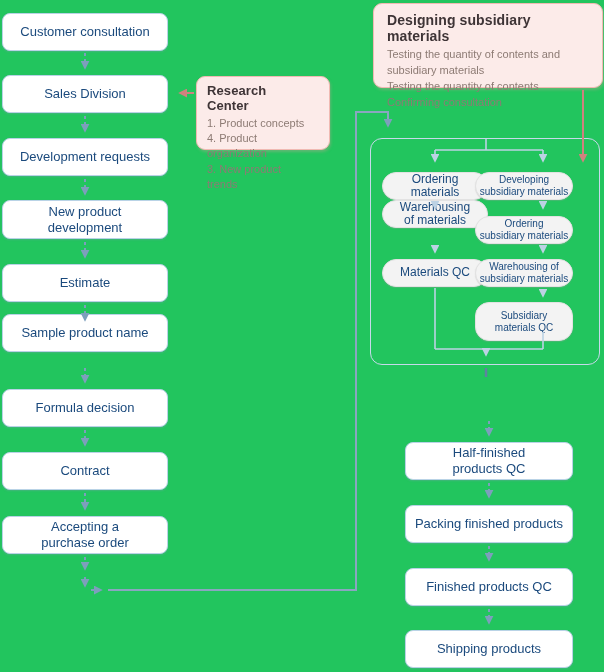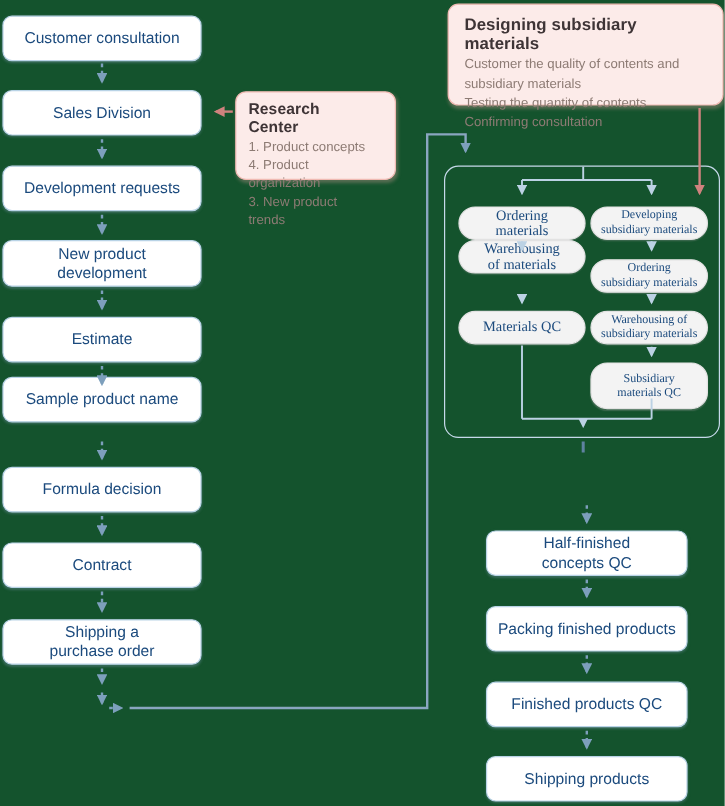"Customer consultation" .canvas { background: #14532d -> #22c55e }
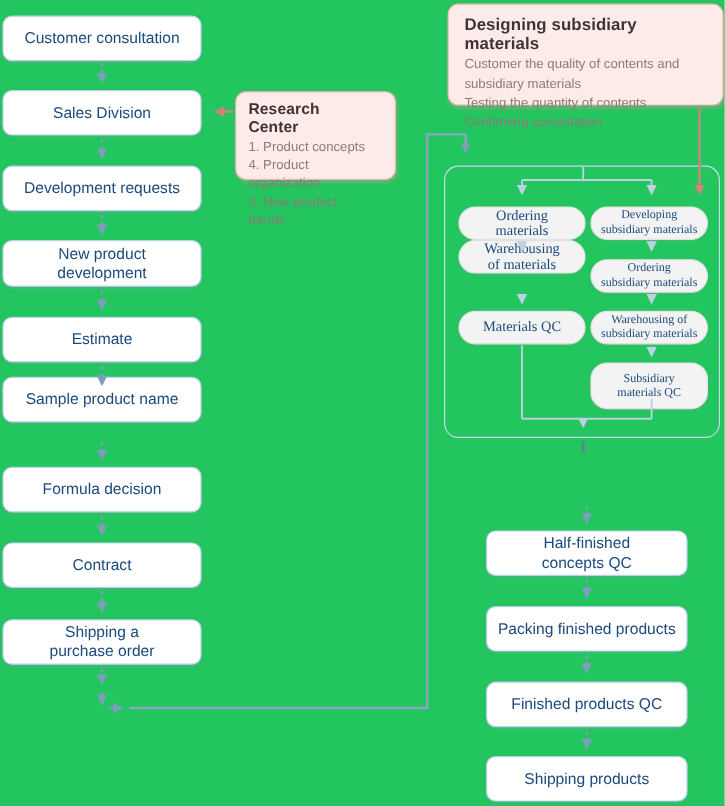"Customer the quality of contents" div.line { text: Customer the quality -> Testing the quantity }
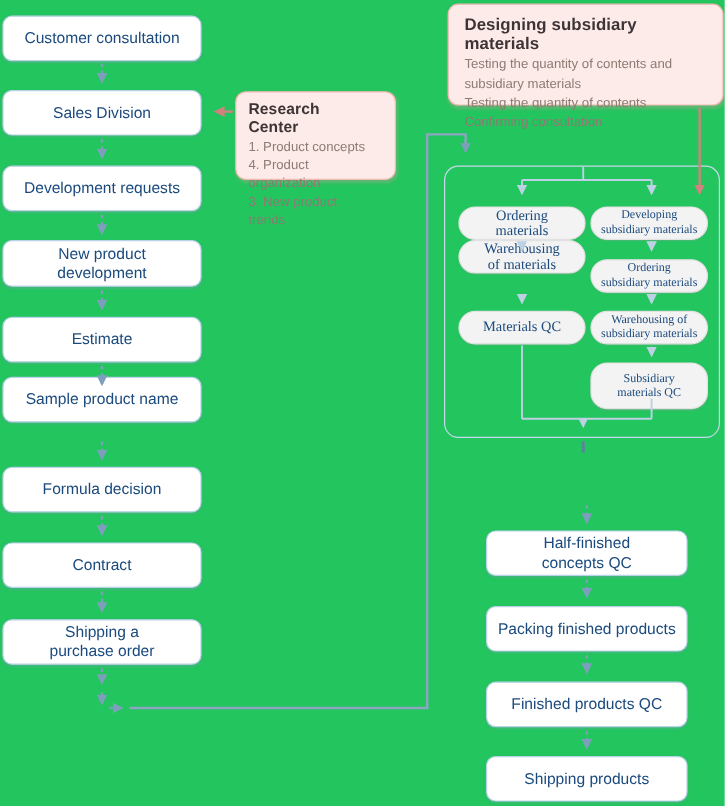"Ordering" .pill { font-family: Liberation Serif, serif -> none }
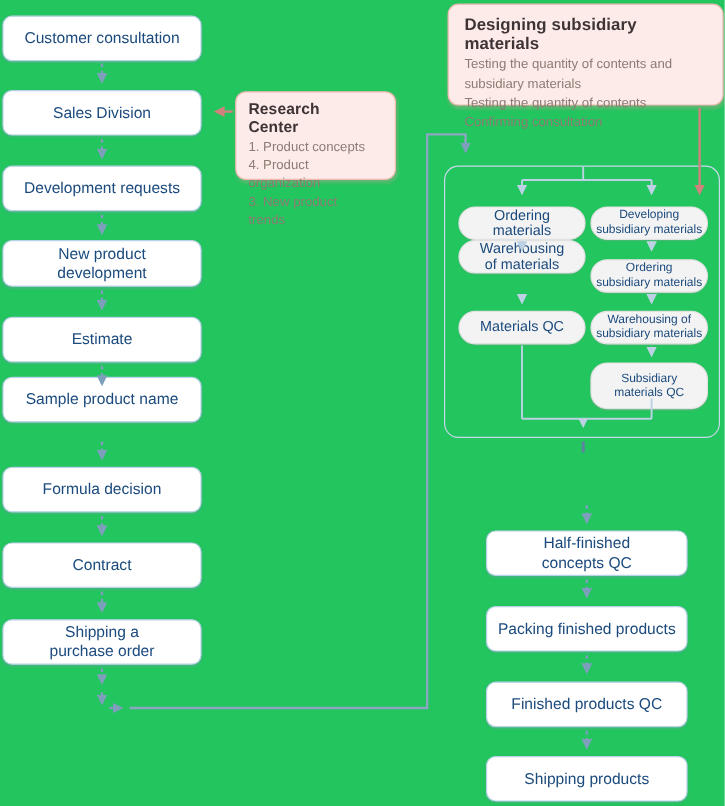"Developing" .rp { left: 492px -> 475px }
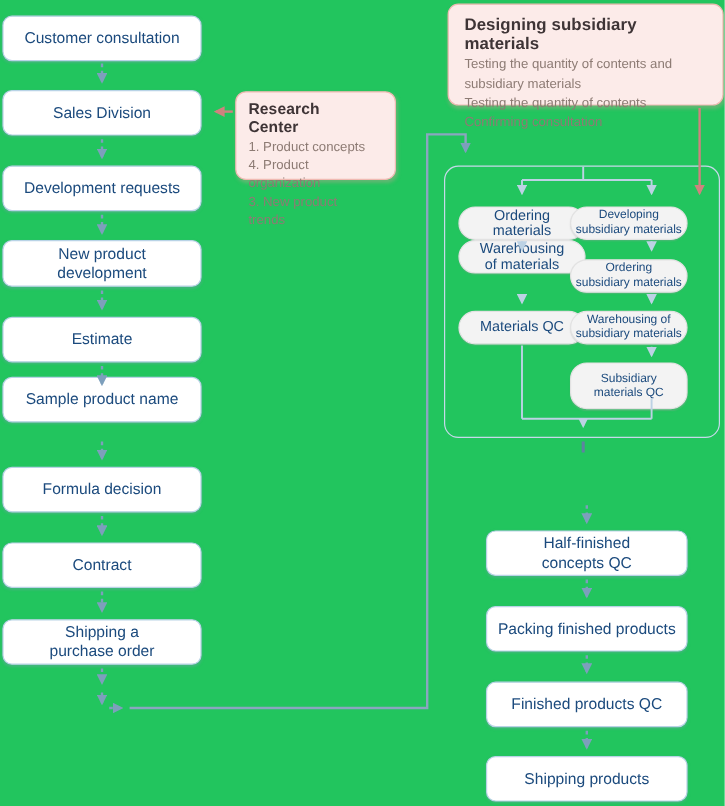"Half-finished" div.fbox { text: concepts -> products }
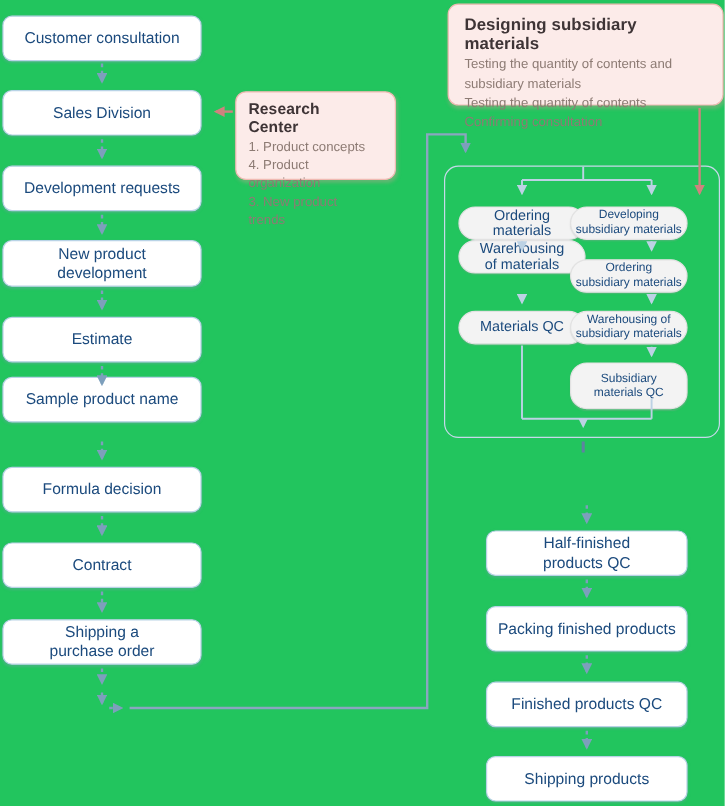"Shipping a" div.fbox { text: Shipping -> Accepting }
